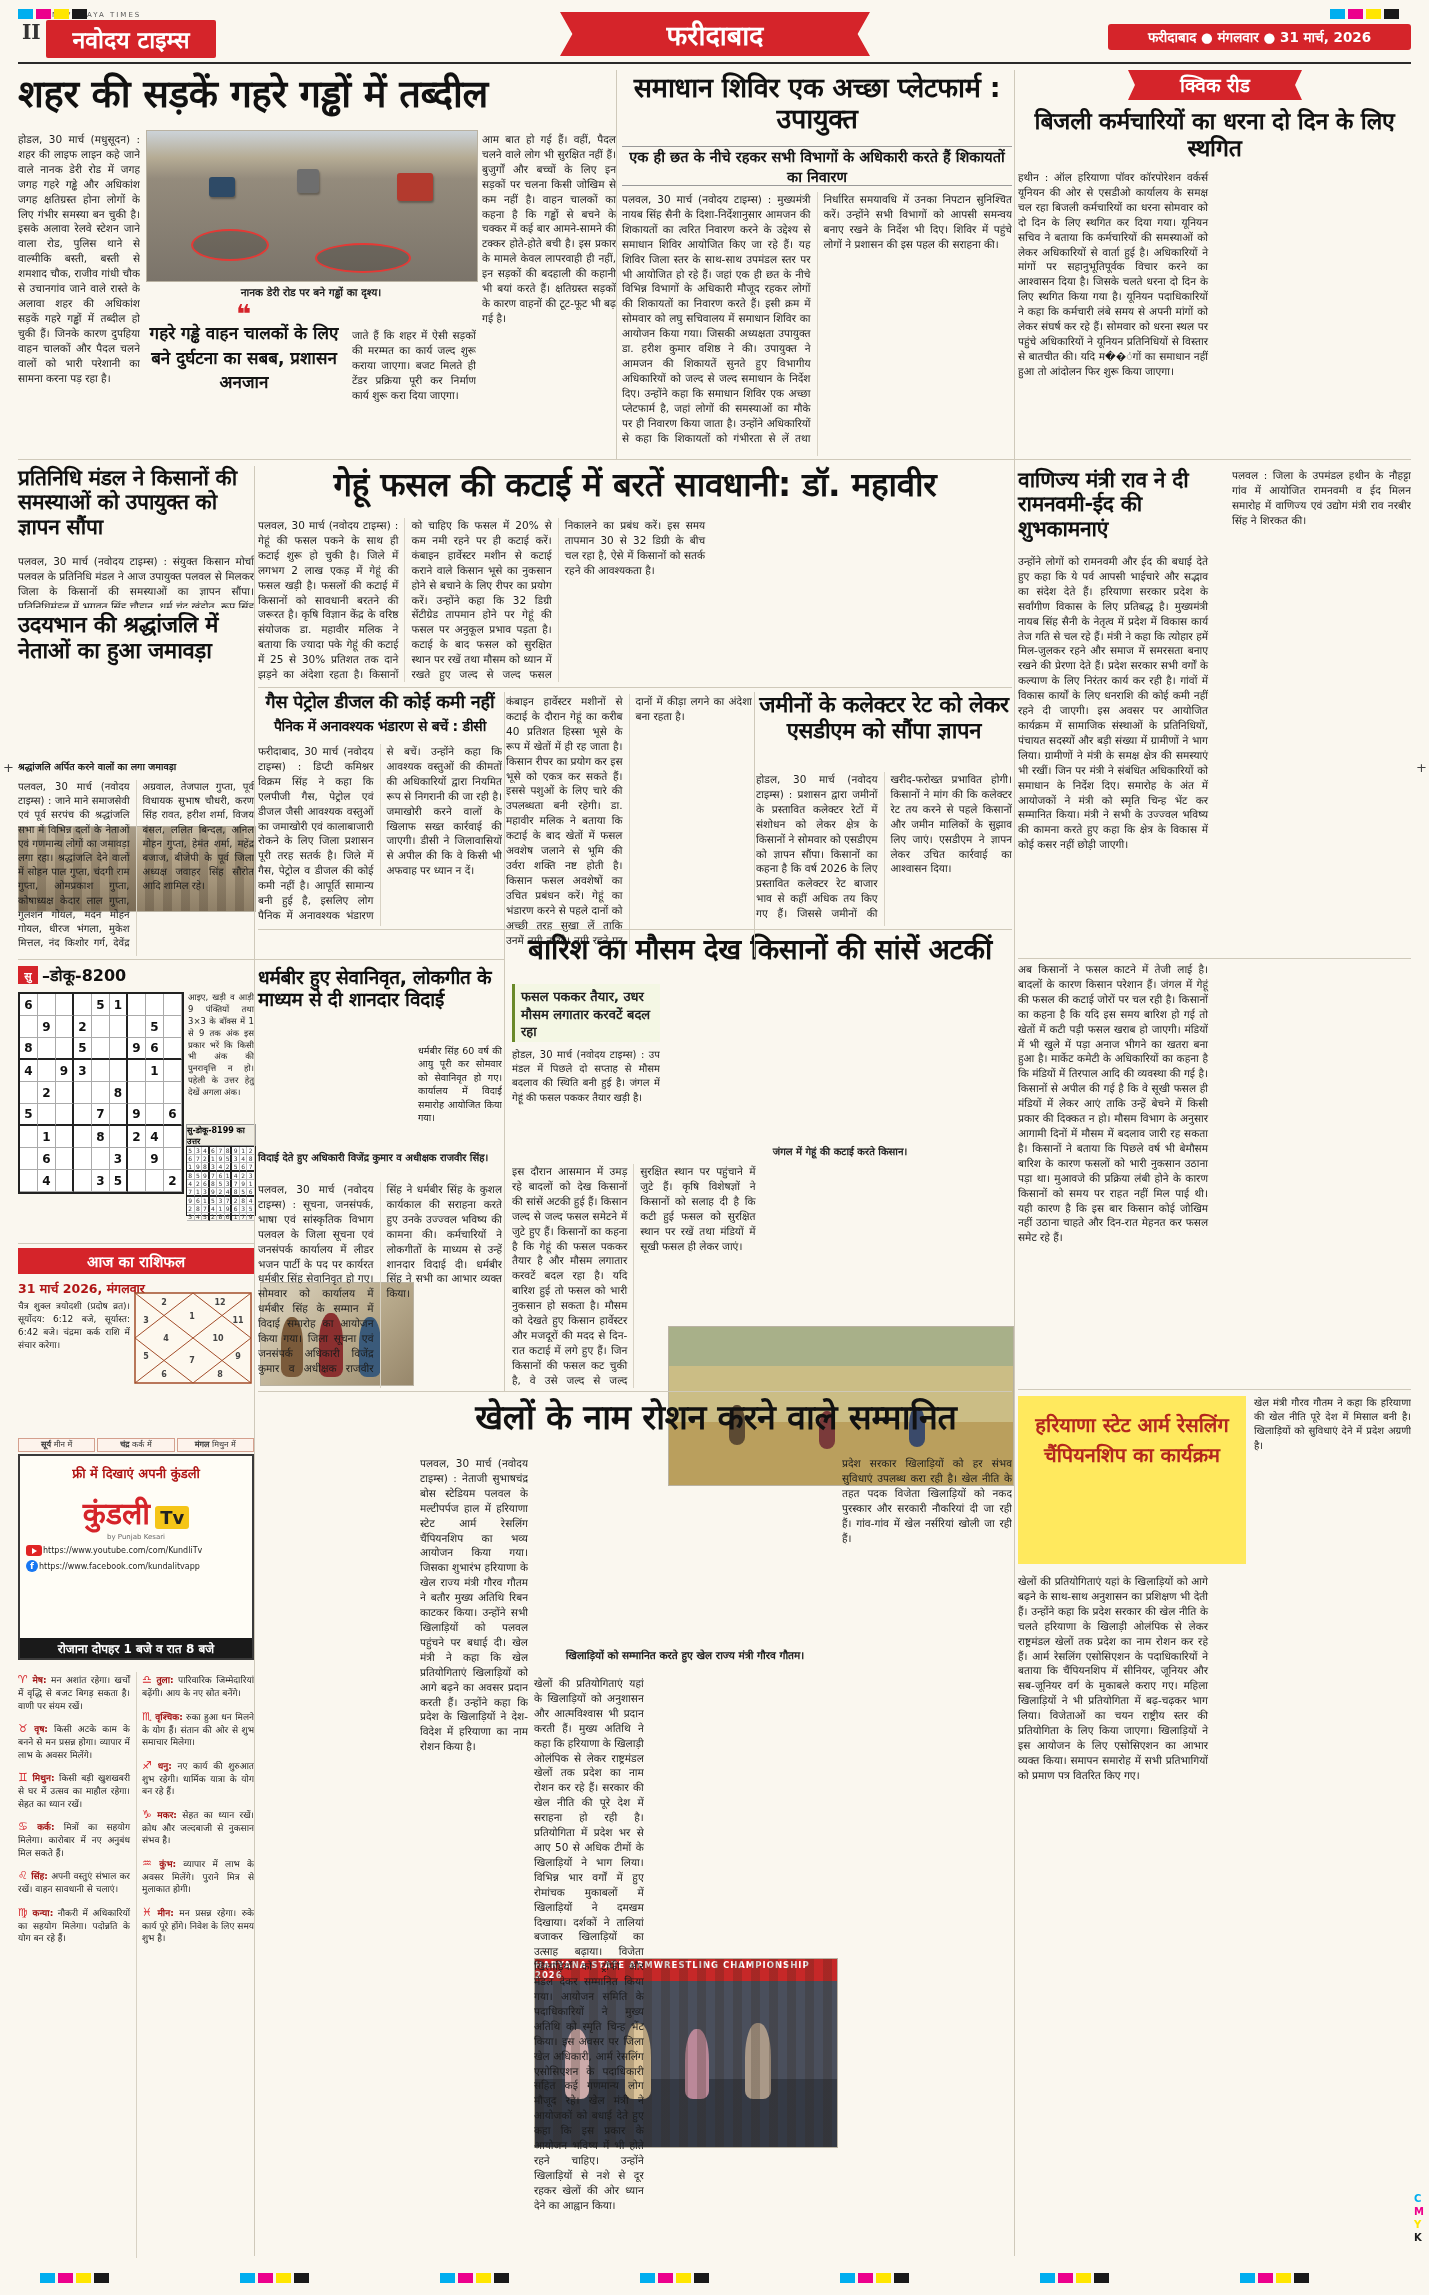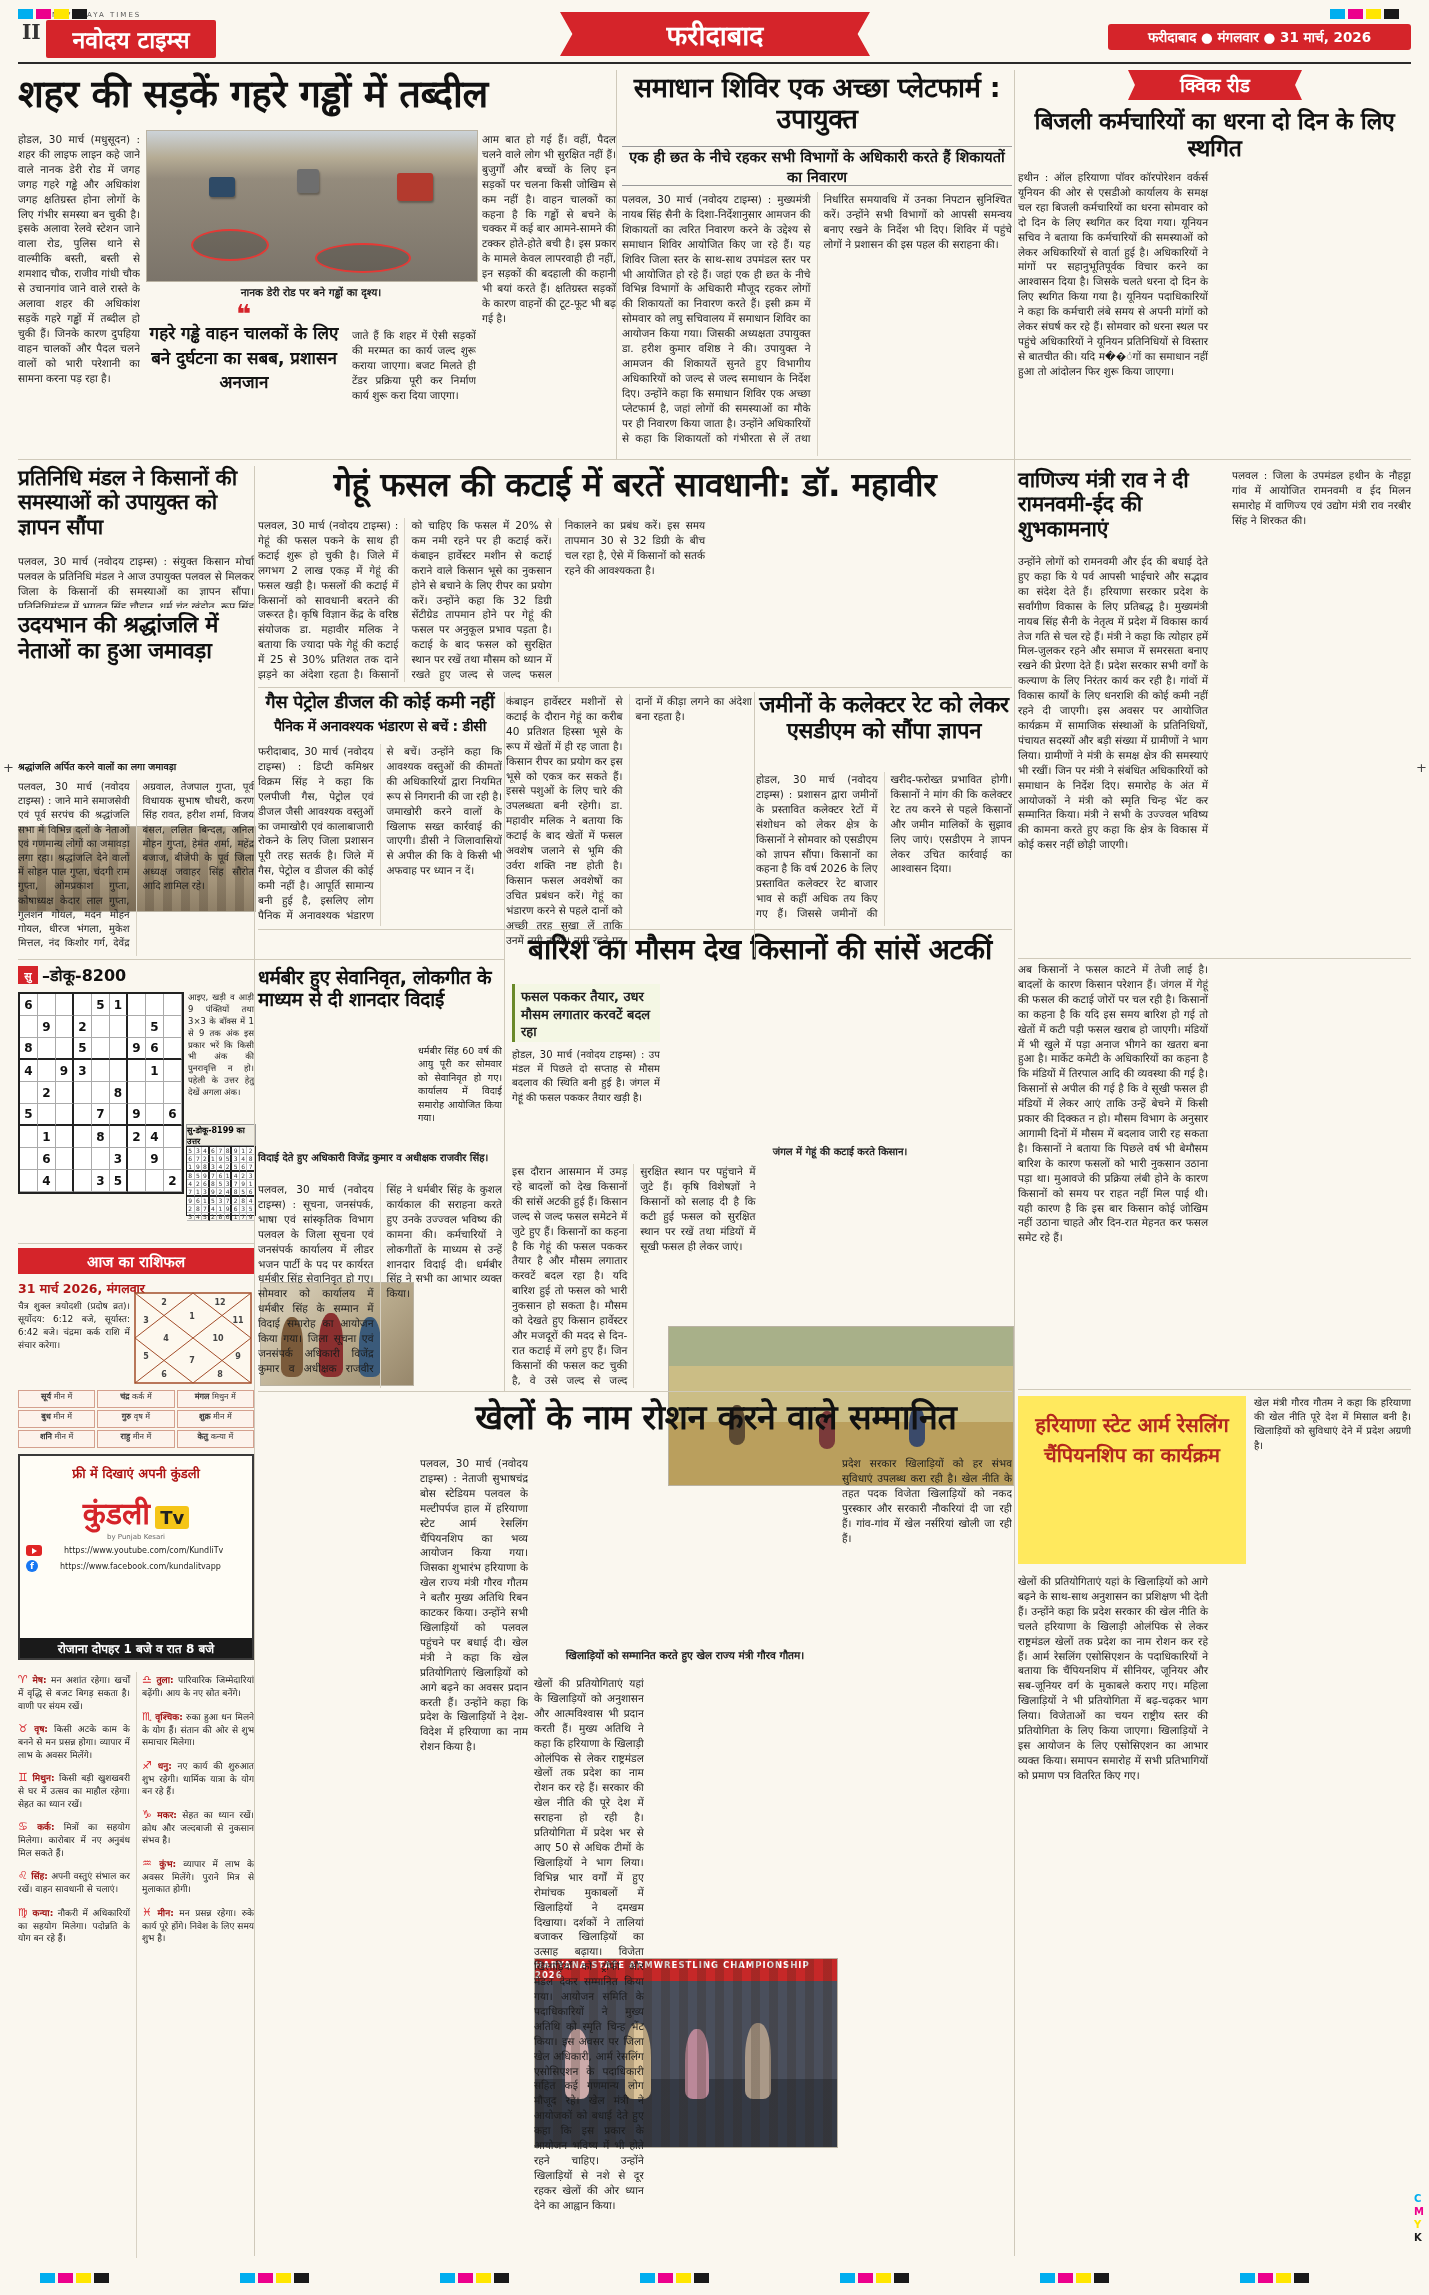"सूर्य मीन में" .planet { margin-top: none -> 48px }
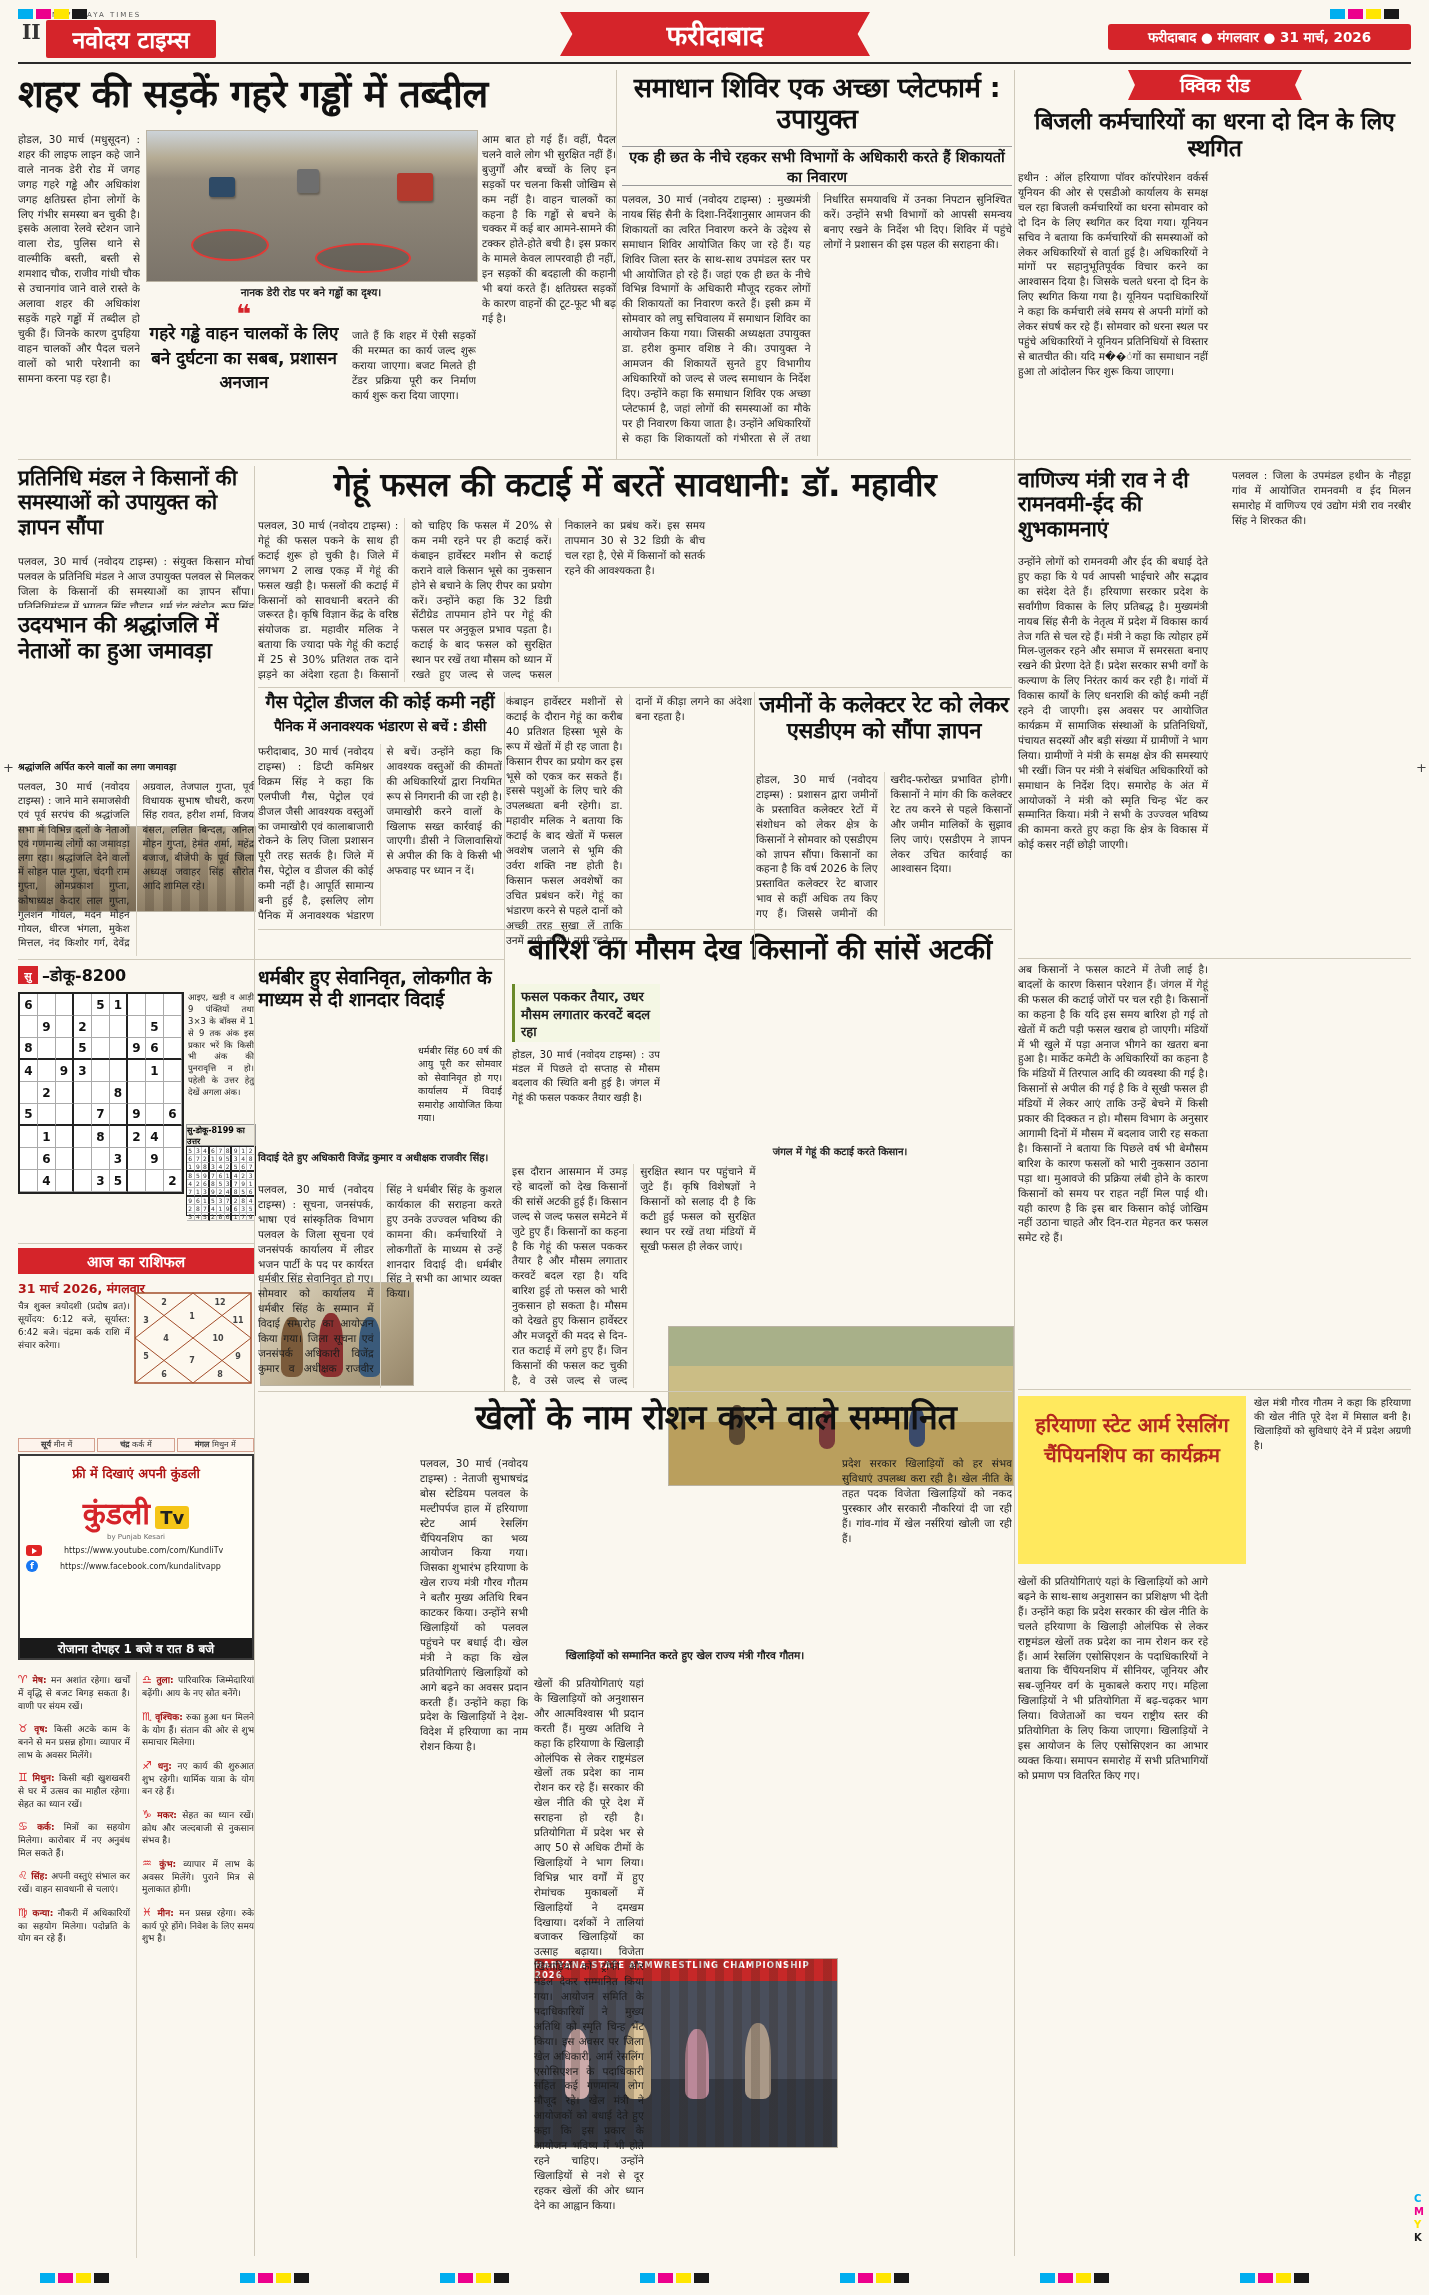"https://www.youtube.com/com/KundliTv" .adrow { gap: 22px -> 1px }
